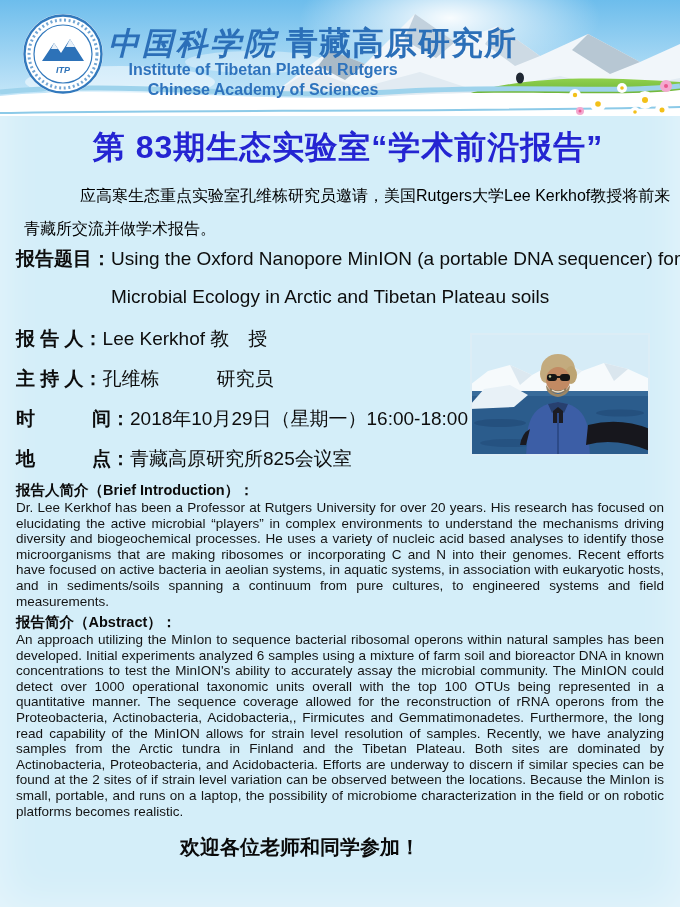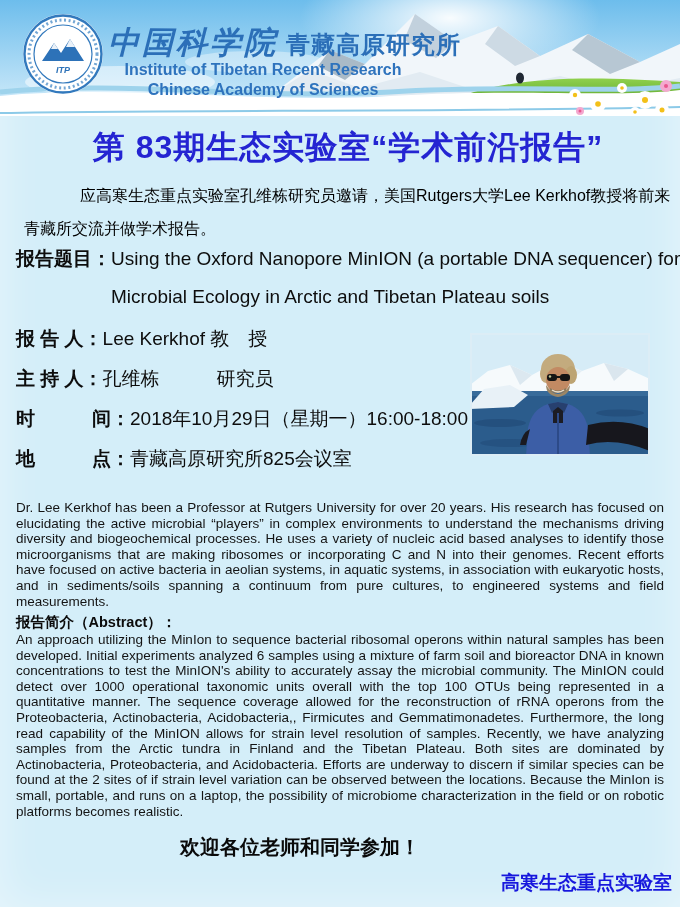"青藏高原研究所" .cn-itp { font-size: 24px -> 32px }
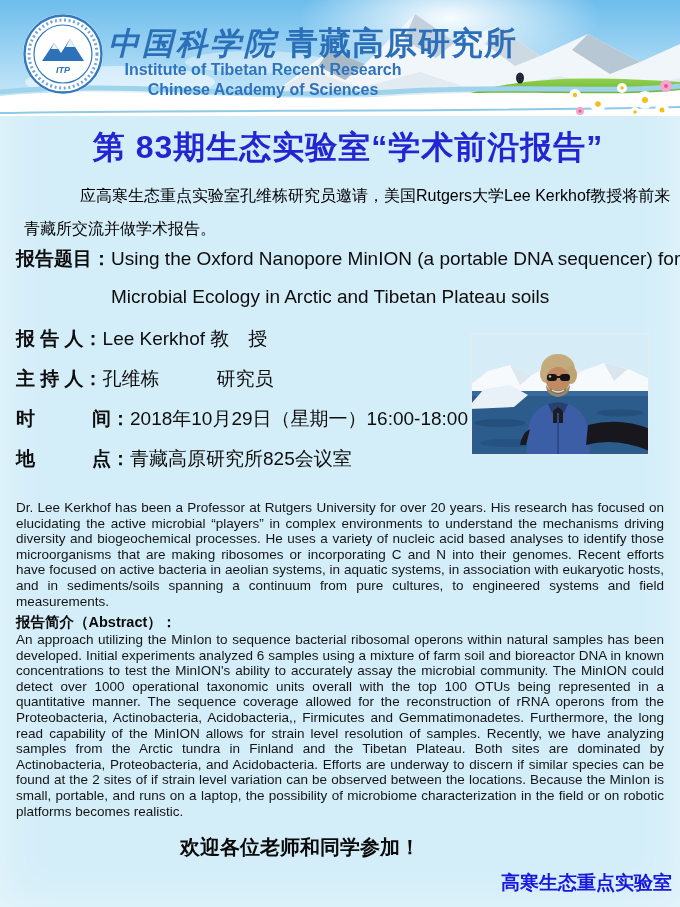"Institute of Tibetan Recent Research" div { text: Recent Research -> Plateau Rutgers }
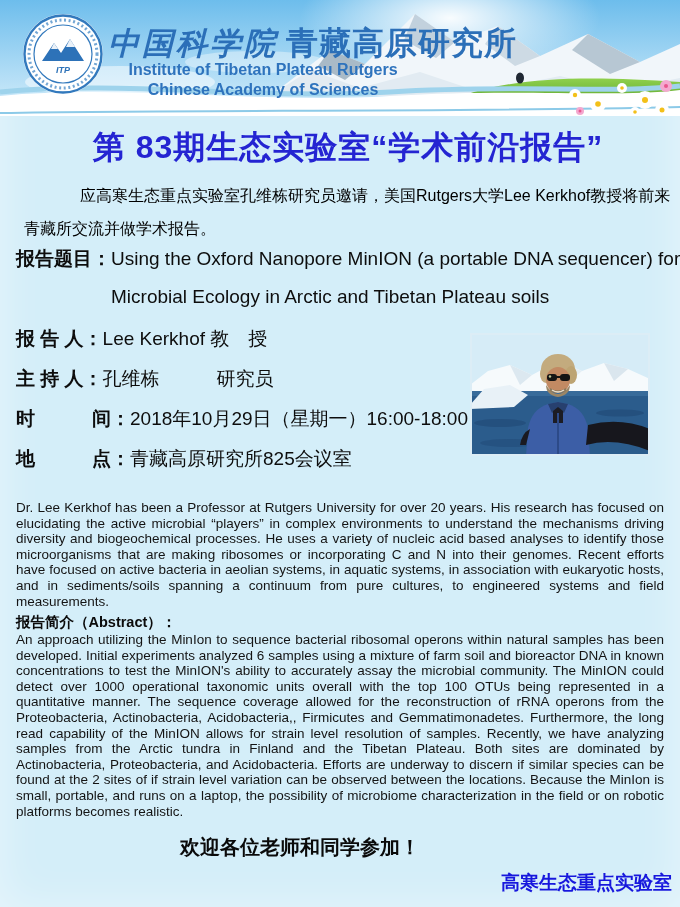"报告人简介（Brief Introduction）：" div.sec-h { html: none -> <div>报告人简介（Brief Introduction）：</div> }
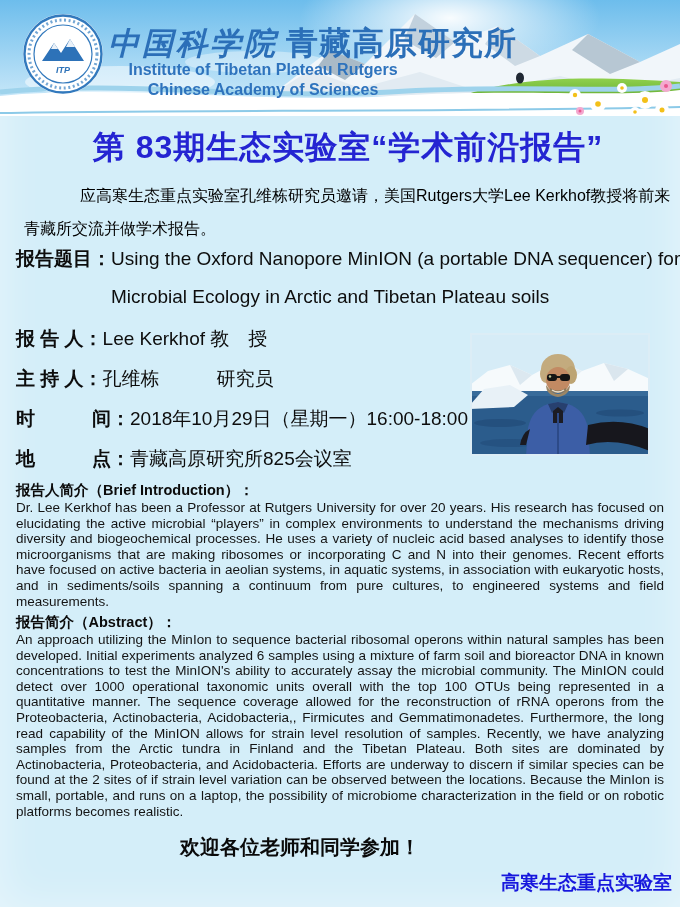"高寒生态重点实验室" div.lab { html: <div>高寒生态重点实验室</div> -> none }
